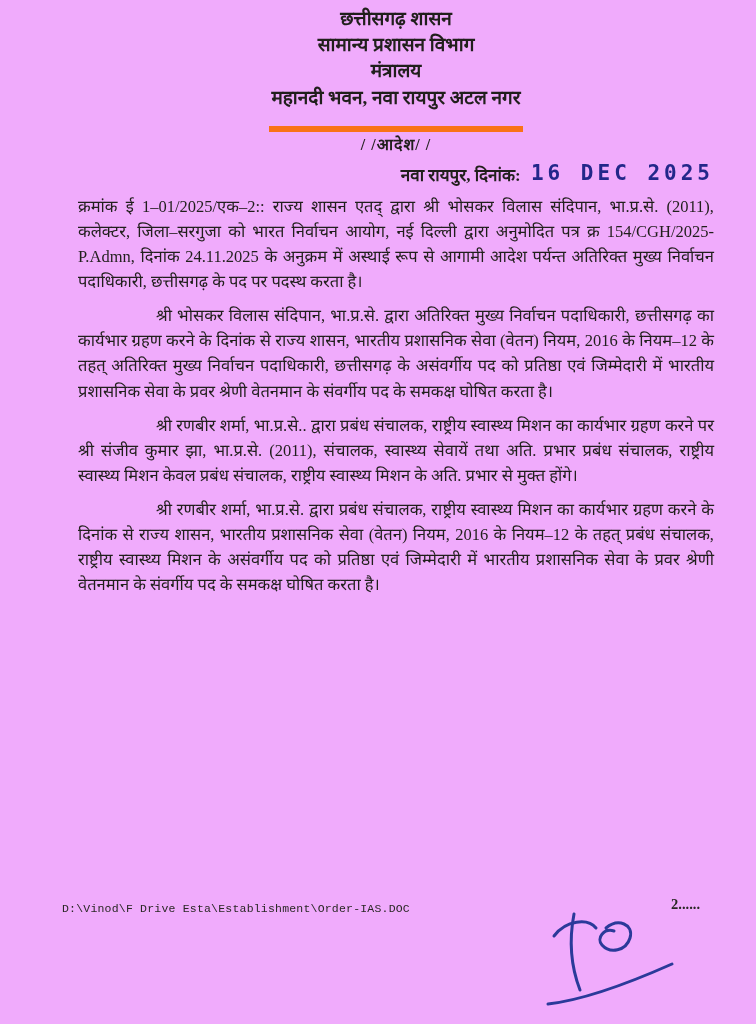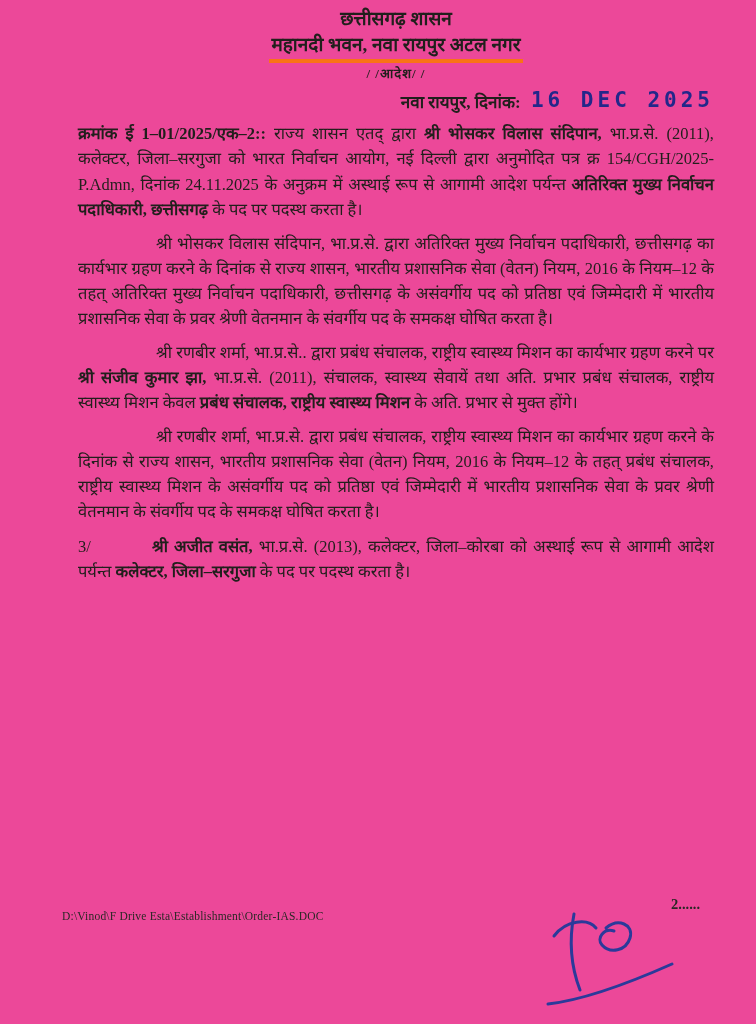"छत्तीसगढ़ शासन" .page { background: #ec4899 -> #f0abfc }
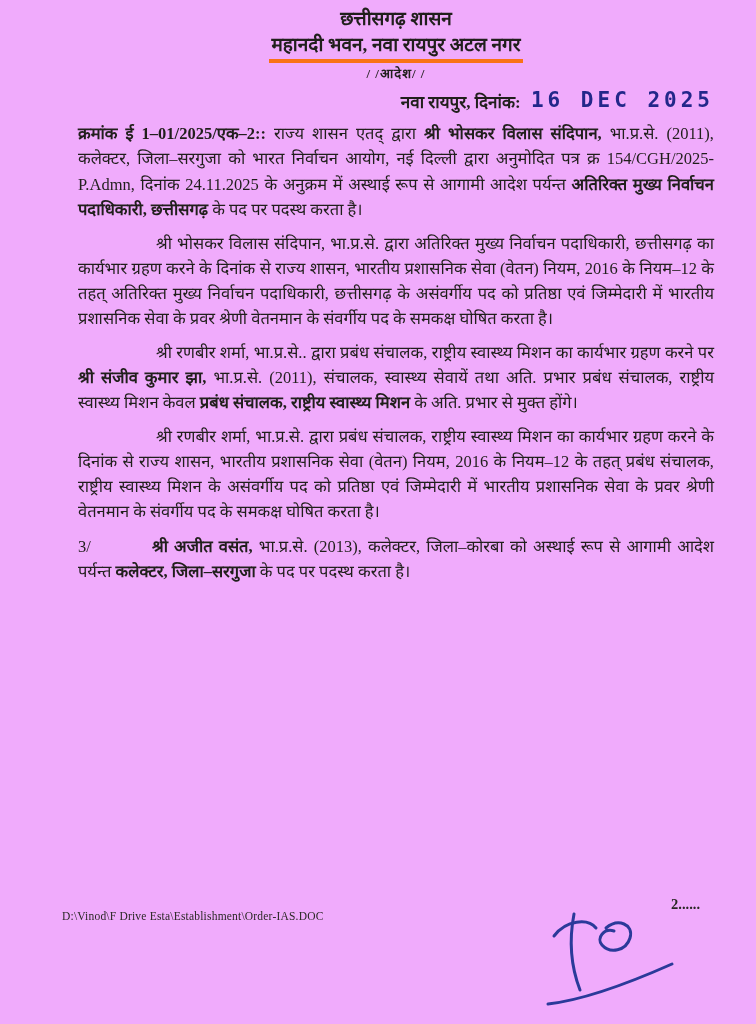"सामान्य प्रशासन विभाग" div.h-line { html: none -> <div>सामान्य प्रशासन विभाग</div> }
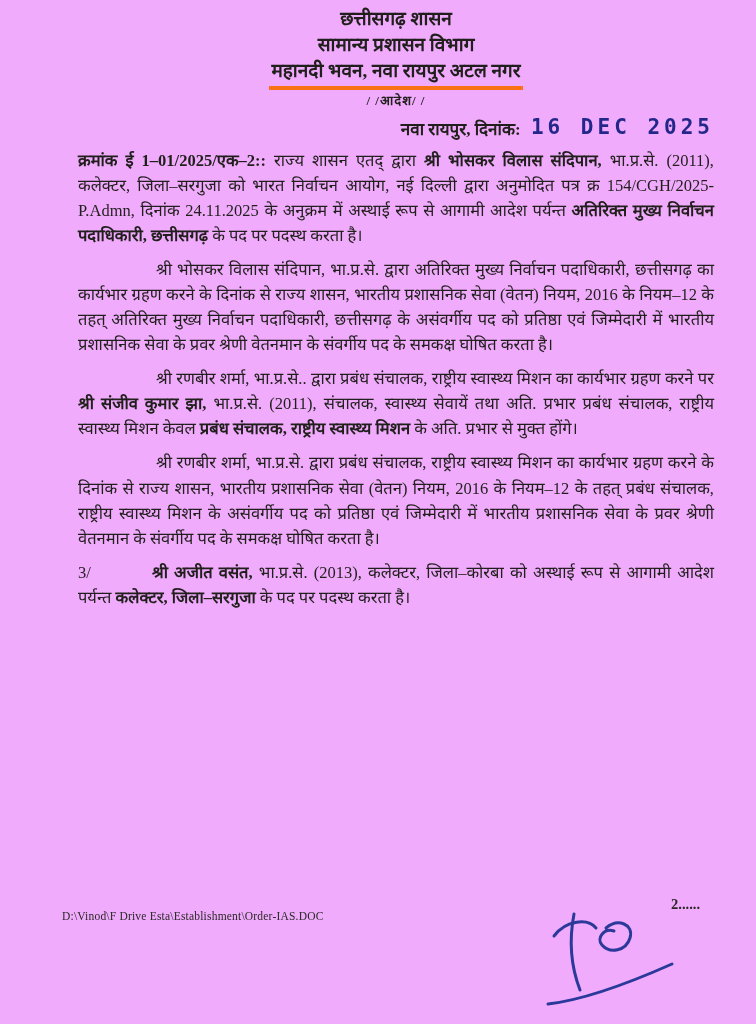"मंत्रालय" div.h-line { html: none -> <div>मंत्रालय</div> }
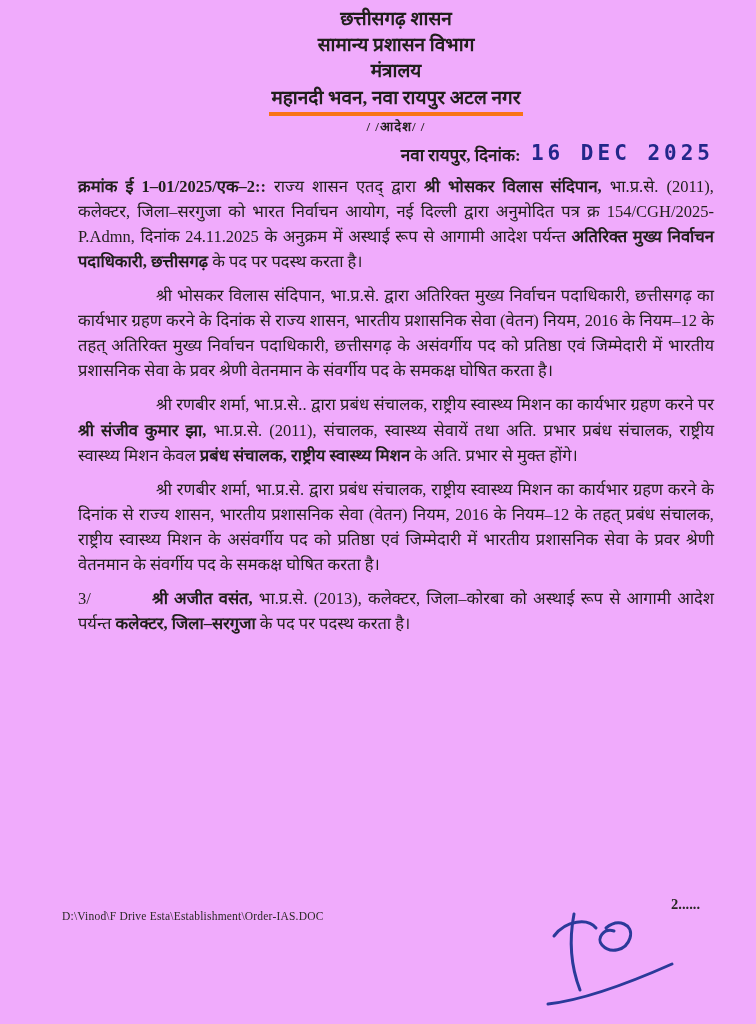"महानदी भवन, नवा रायपुर अटल" .h-underline { border-bottom: 4px solid #f97316 -> 6px solid #f97316; padding: 0 2px 1px 2px -> 0 2px 15px 2px }
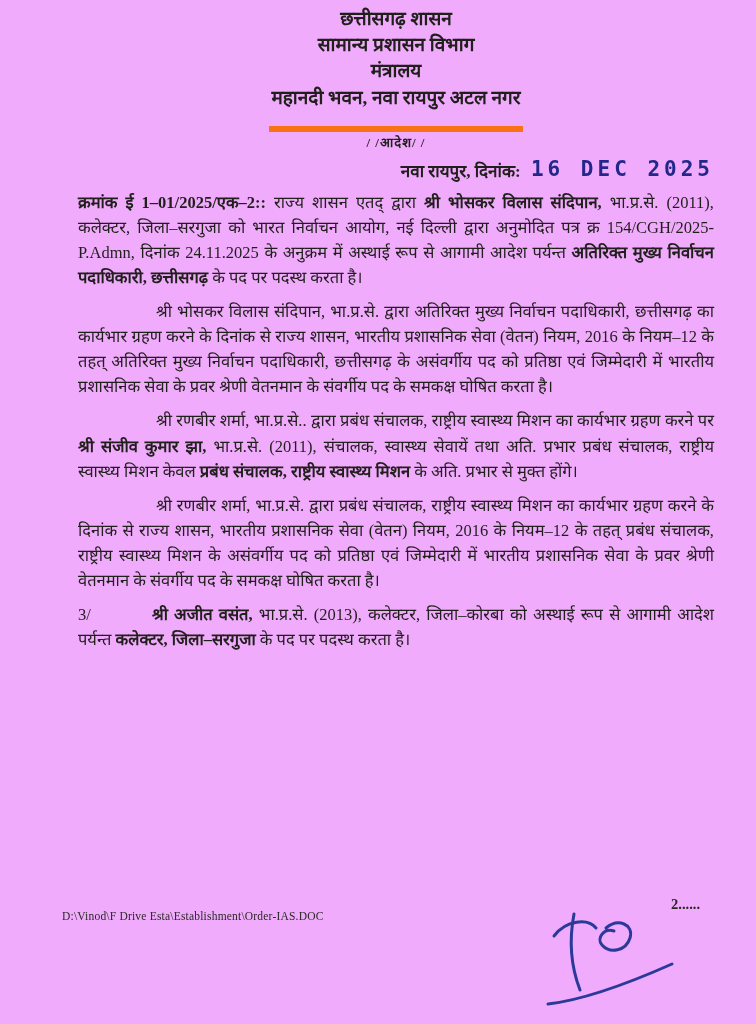"/ /आदेश/ /" .order-title { font-size: 13px -> 16px }
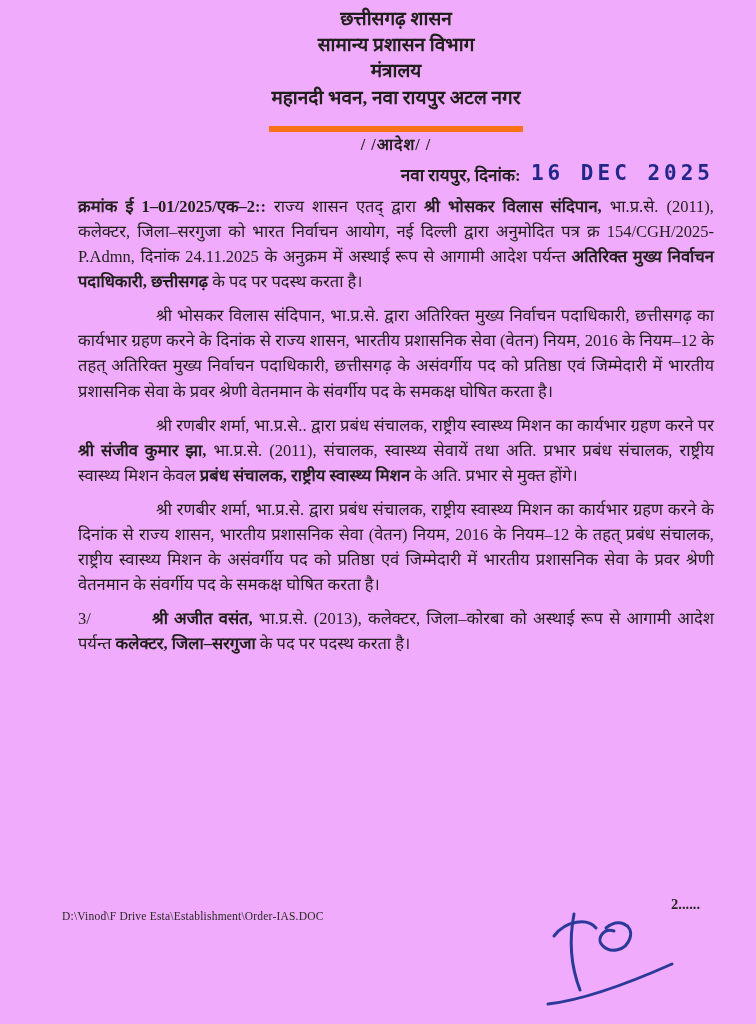"क्रमांक ई 1–01/2025/एक–2::" .b { font-weight: bold -> normal }
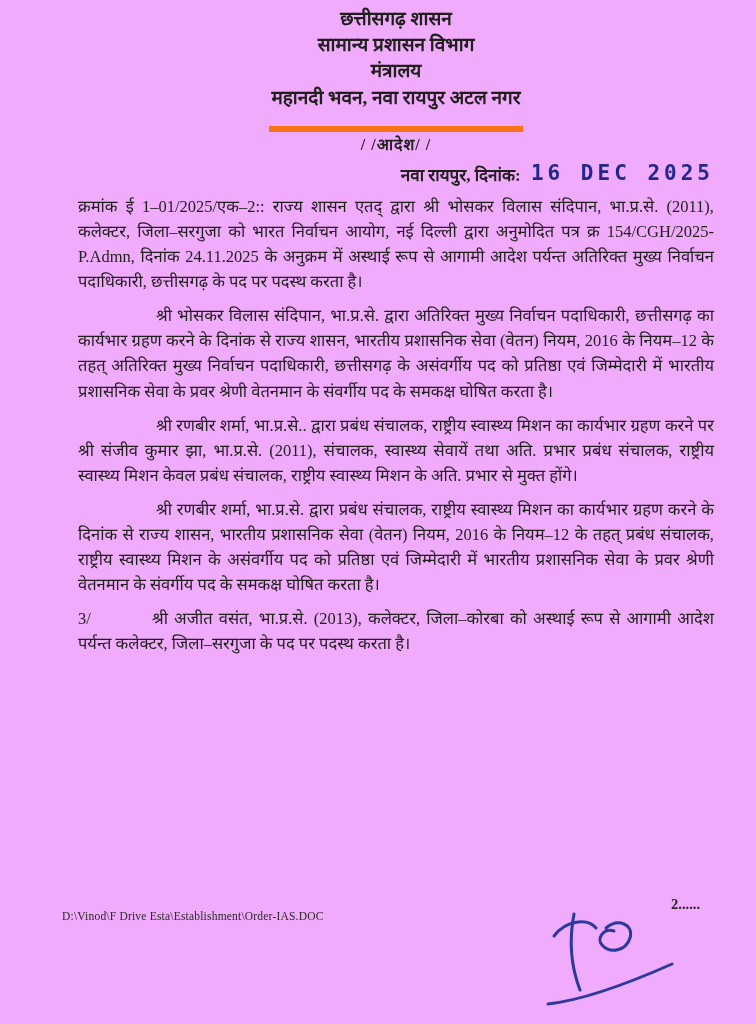"3/ श्री अजीत वसंत, भा.प्र.से." div.para { html: <div><span>3/</span><span>श्री अजीत वसंत,</span><span> भा.प्र.से. (2013), कलेक्टर, जिला–कोरबा को अस्थाई रूप से आगामी आदेश पर्यन्त </span><span>कलेक्टर, जिला–सरगुजा</span><span> के पद पर पदस्थ करता है।</span></div> -> none }
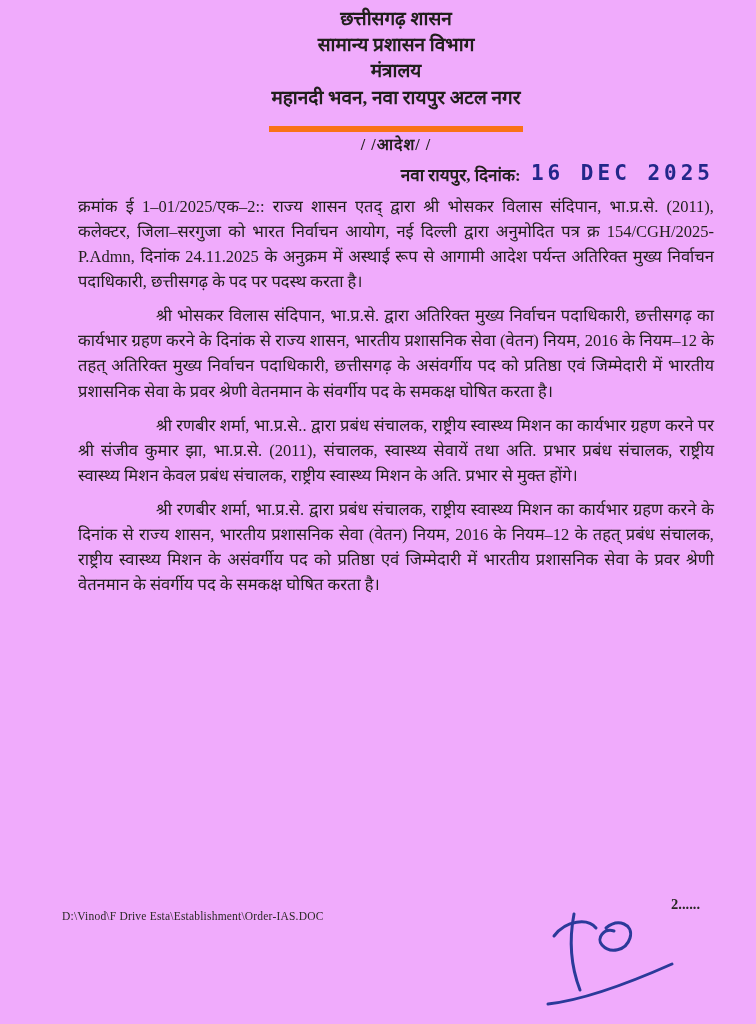"D:\Vinod\F Drive" .file-path { font-family: Liberation Serif, serif -> Liberation Mono, monospace; top: 14px -> 6px }
